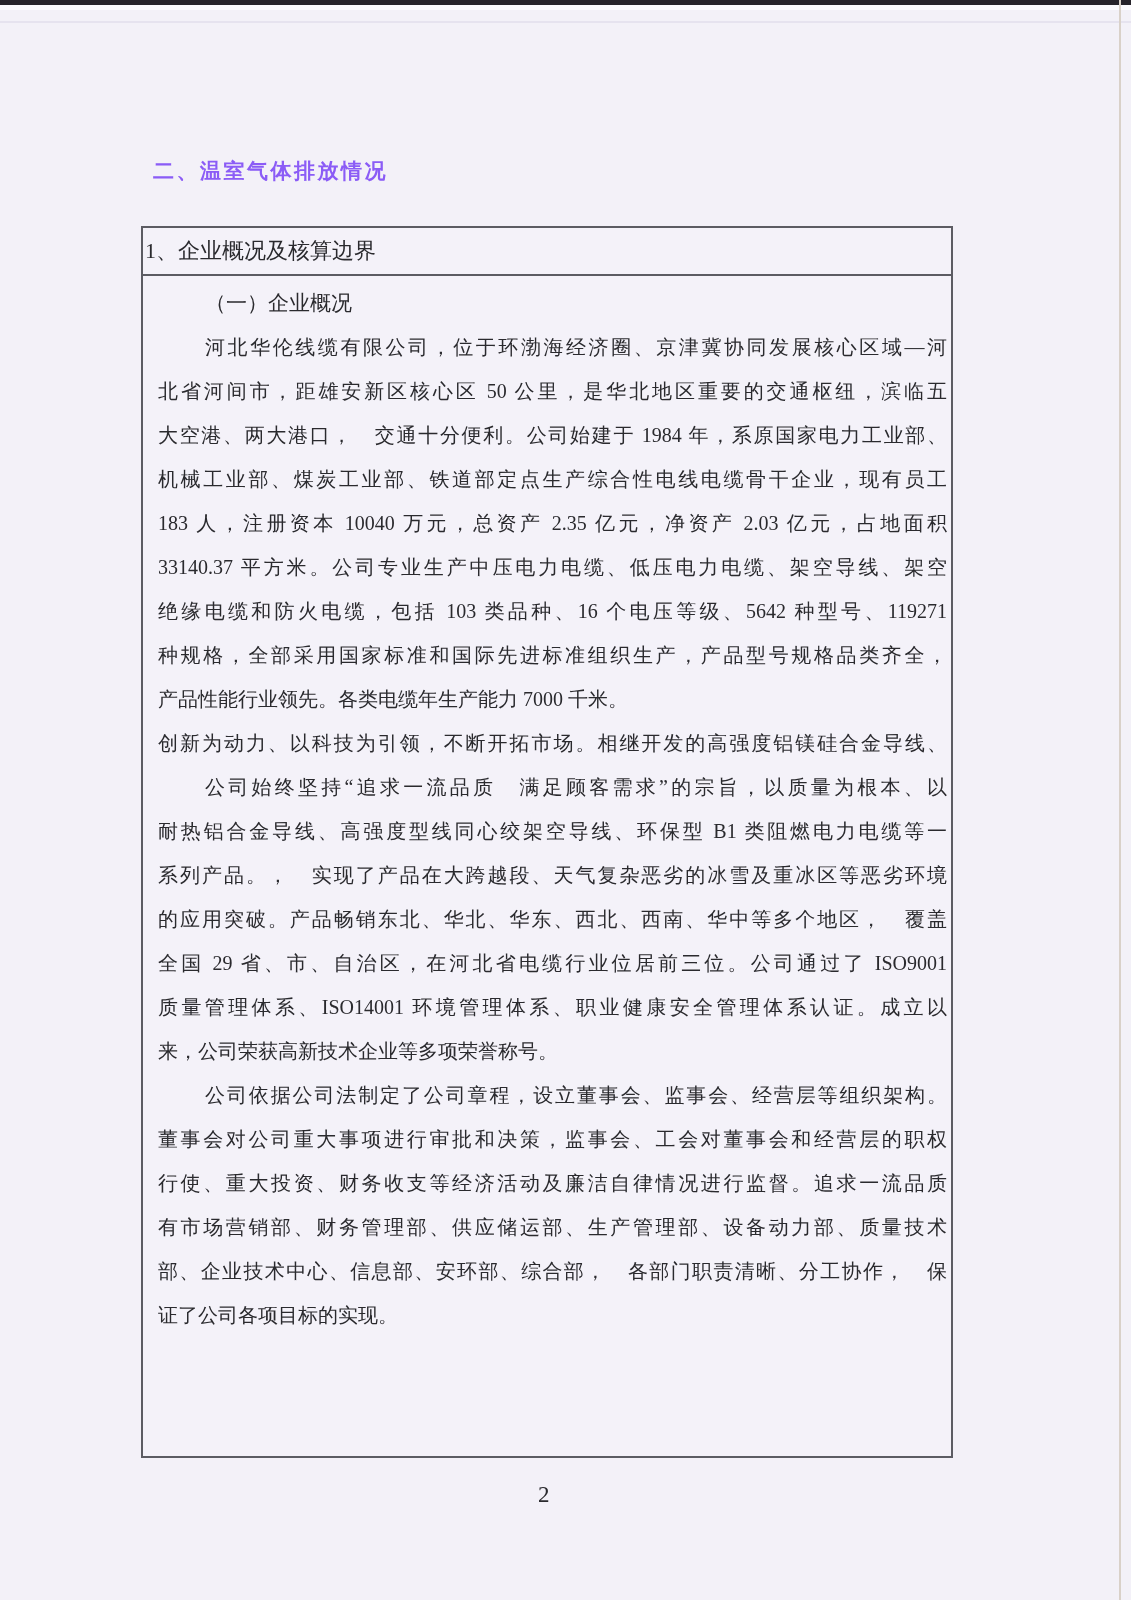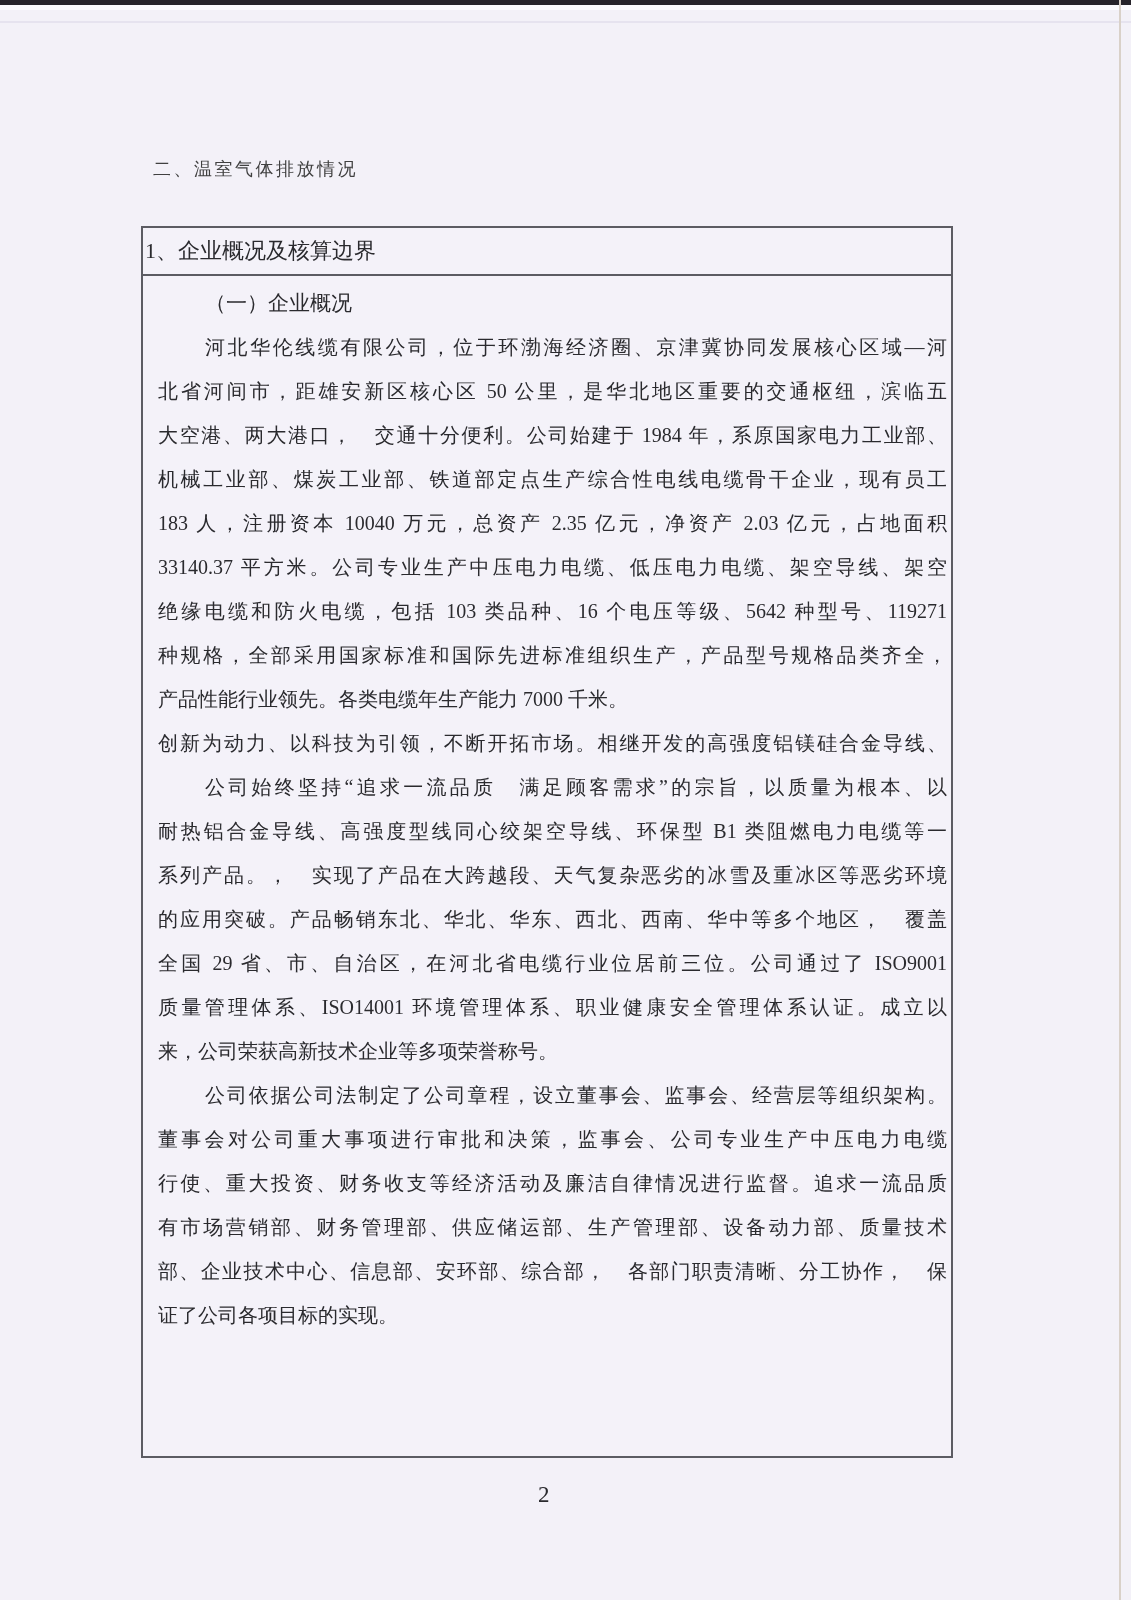"二、温室气体排放情况" .doc-title { color: #404040 -> #8b5cf6; font-size: 18px -> 21px; font-weight: normal -> bold }
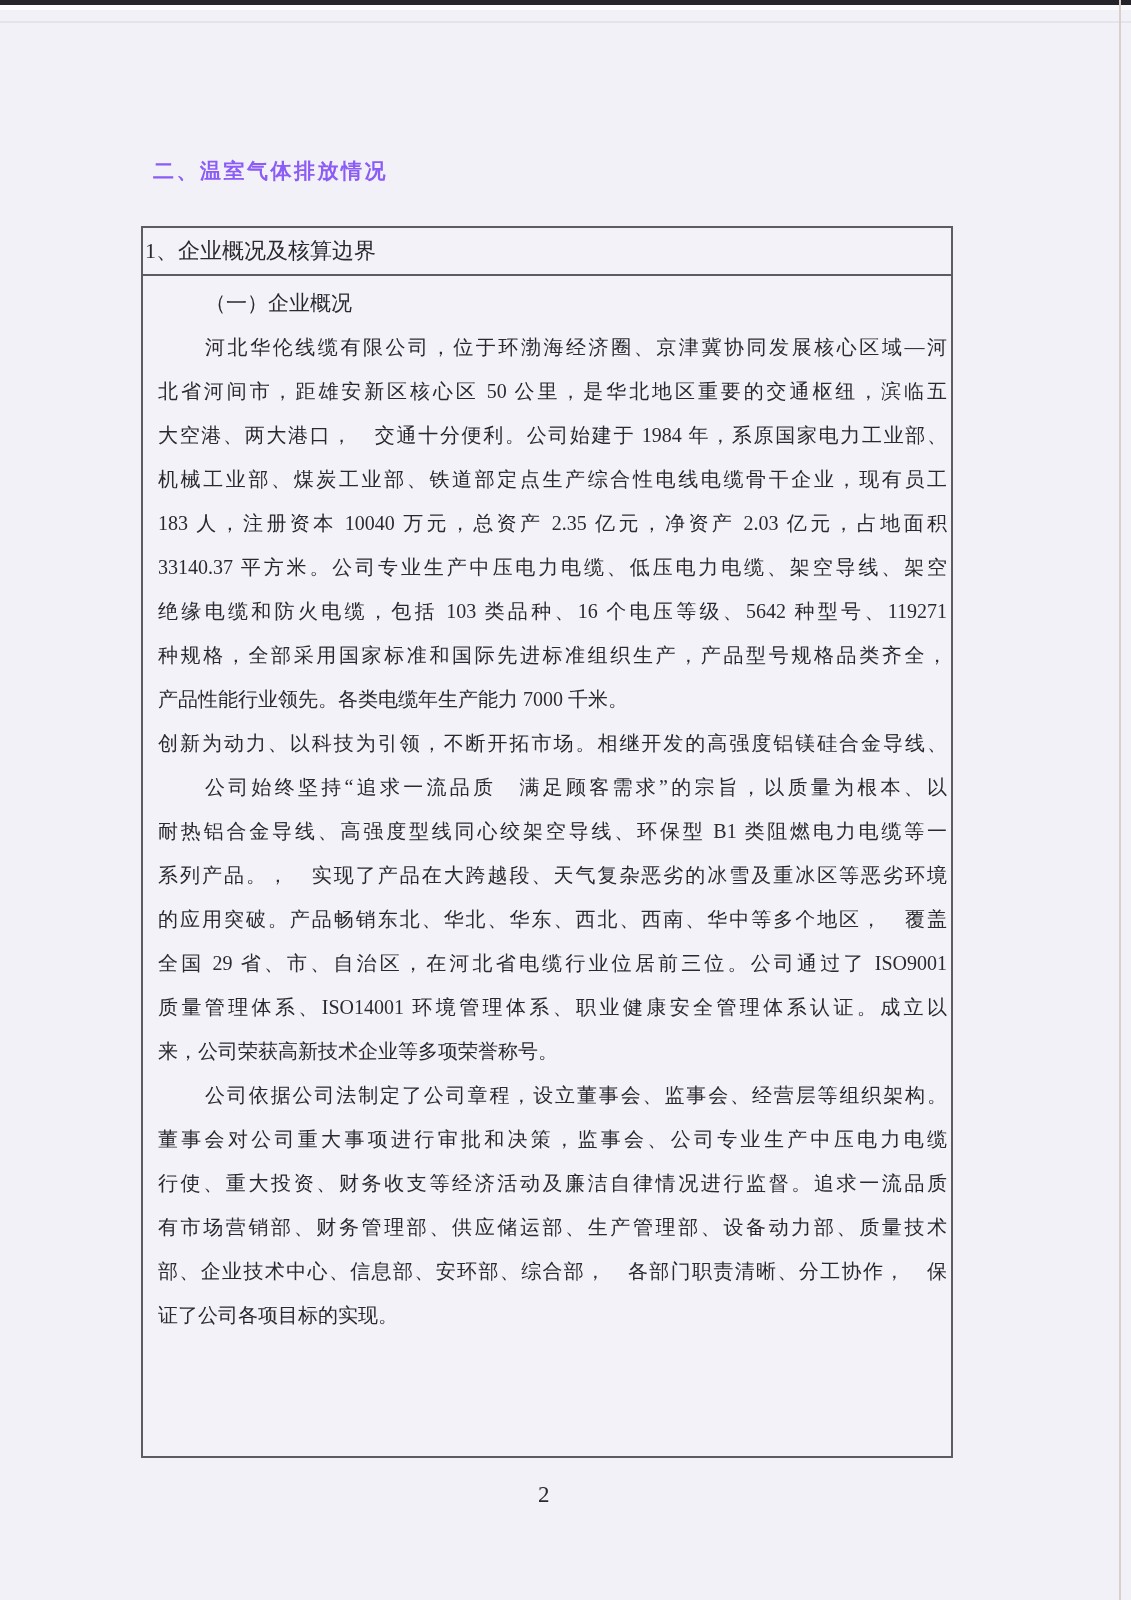"董事会对公司重大事项进行审批和决策，监事会、公司专业生产中压电力电缆" div.line { text: 公司专业生产中压电力电缆 -> 工会对董事会和经营层的职权 }
